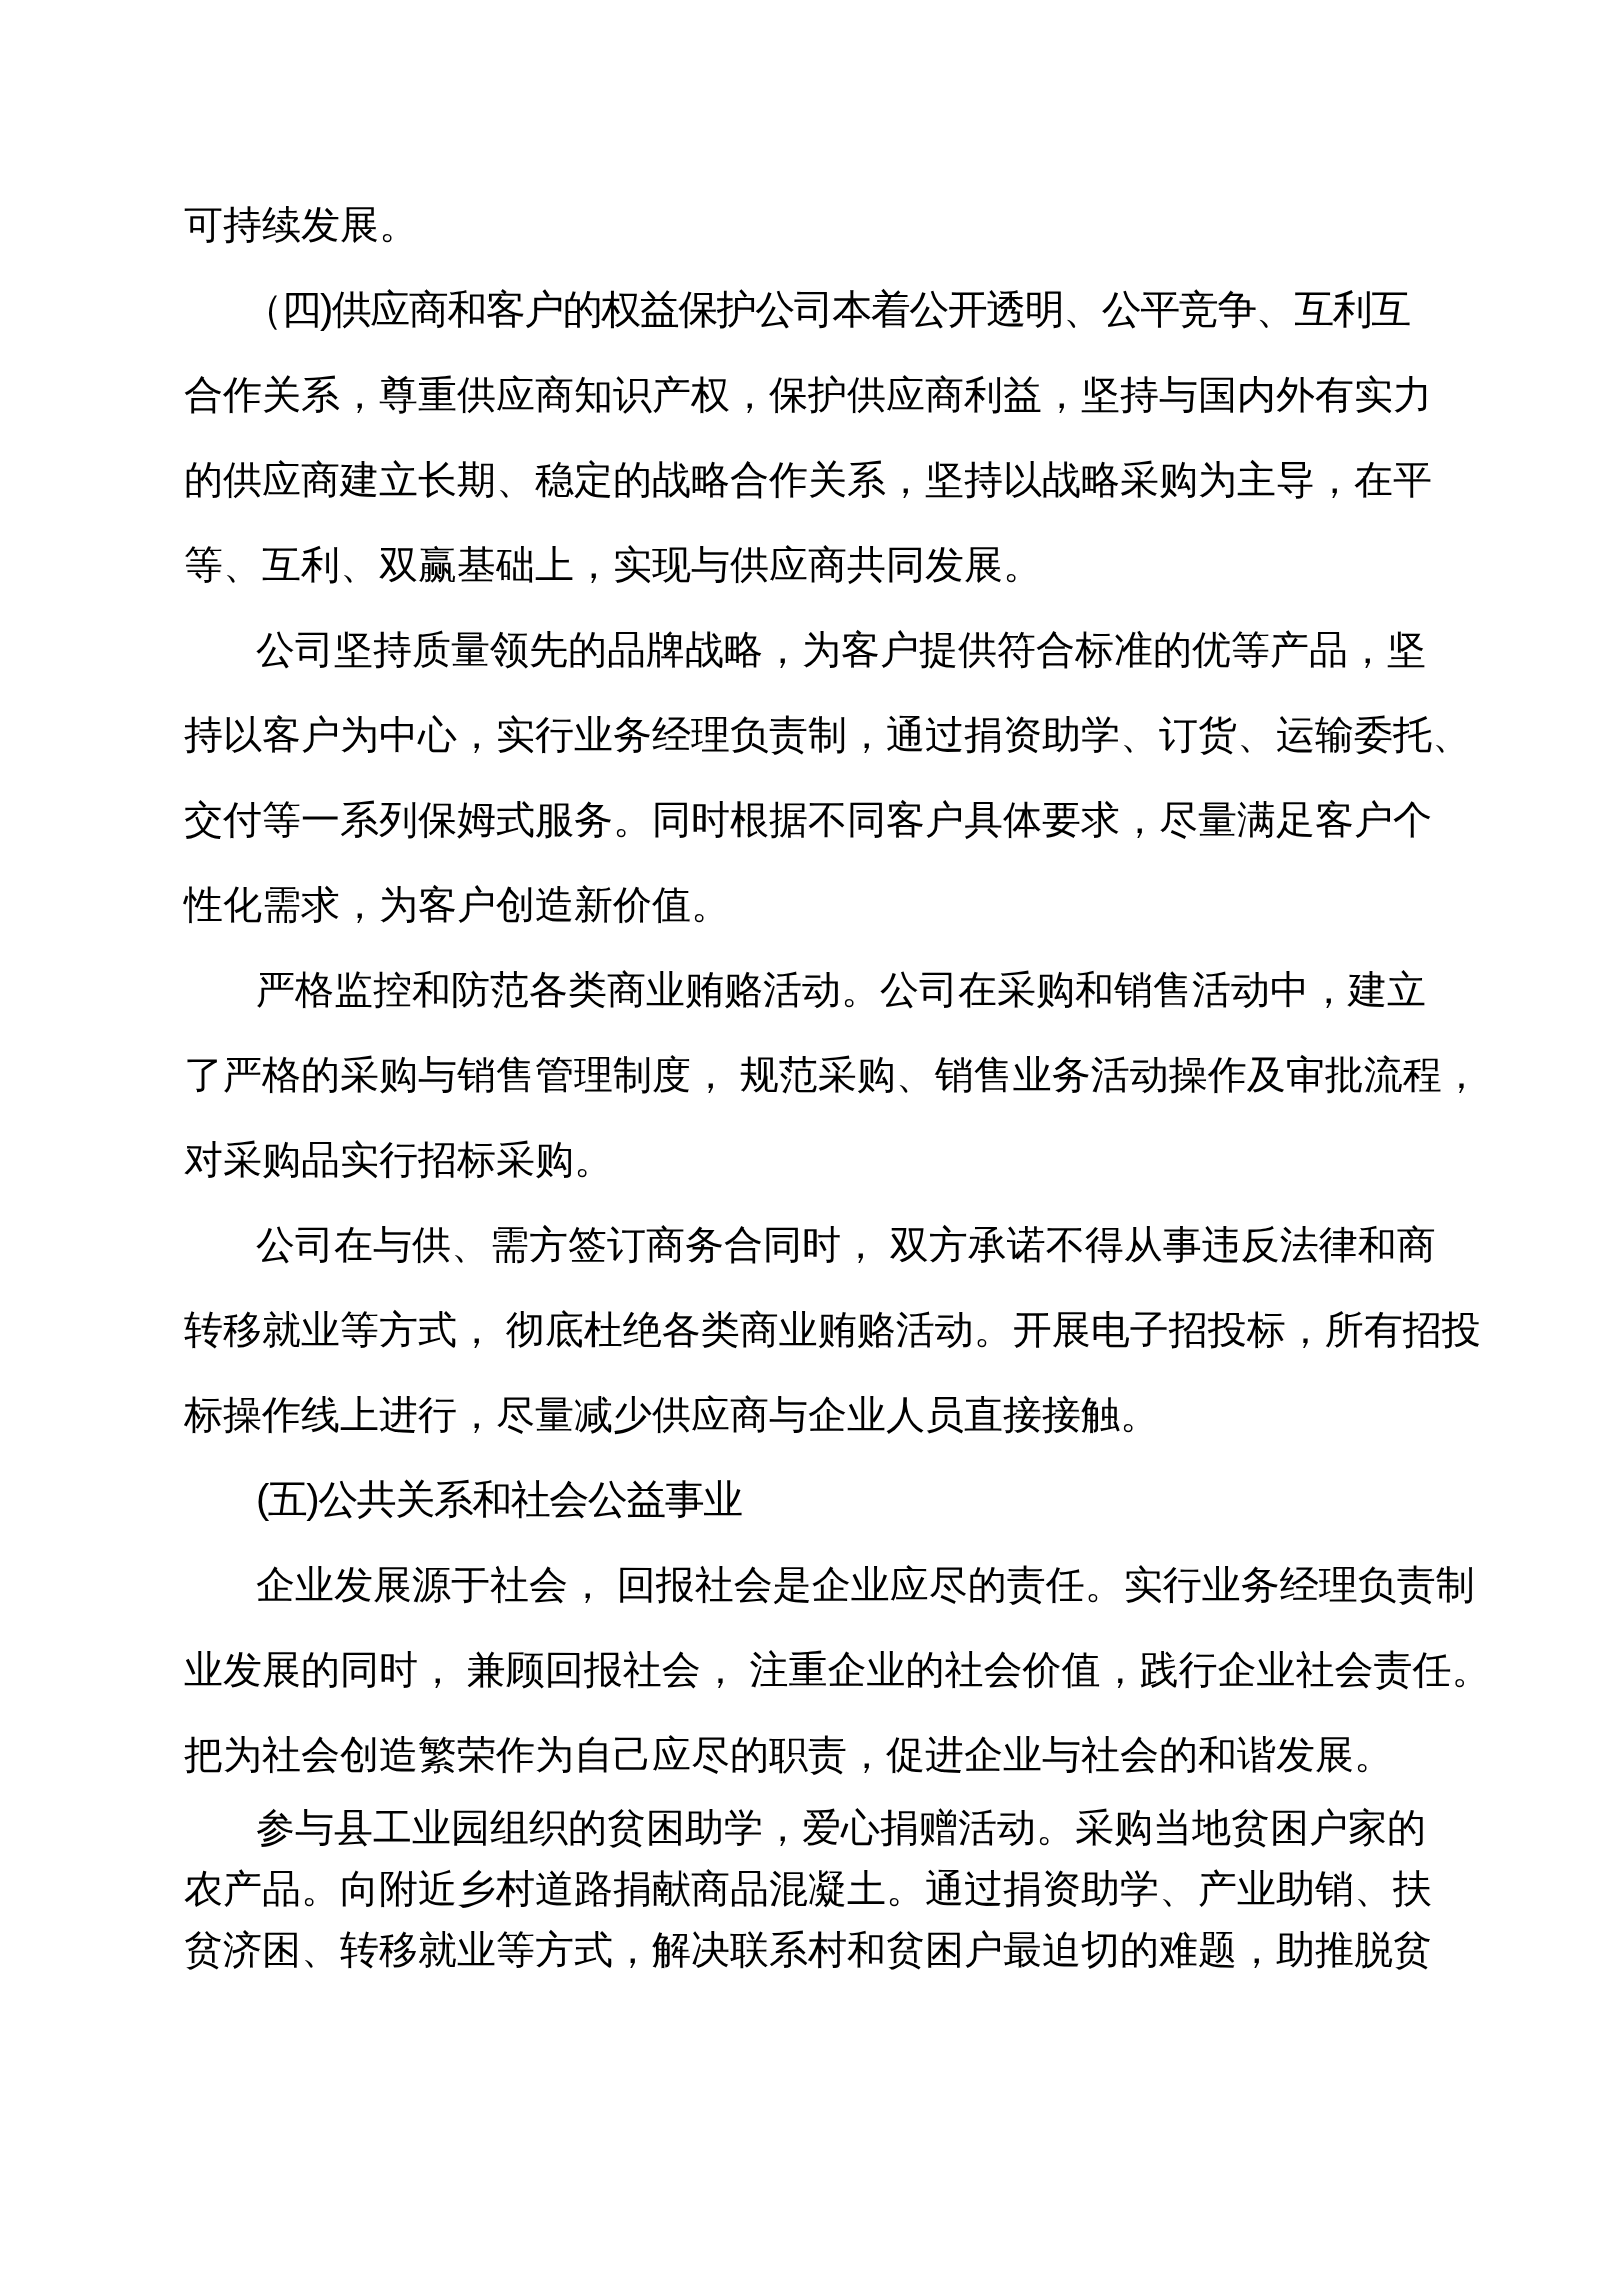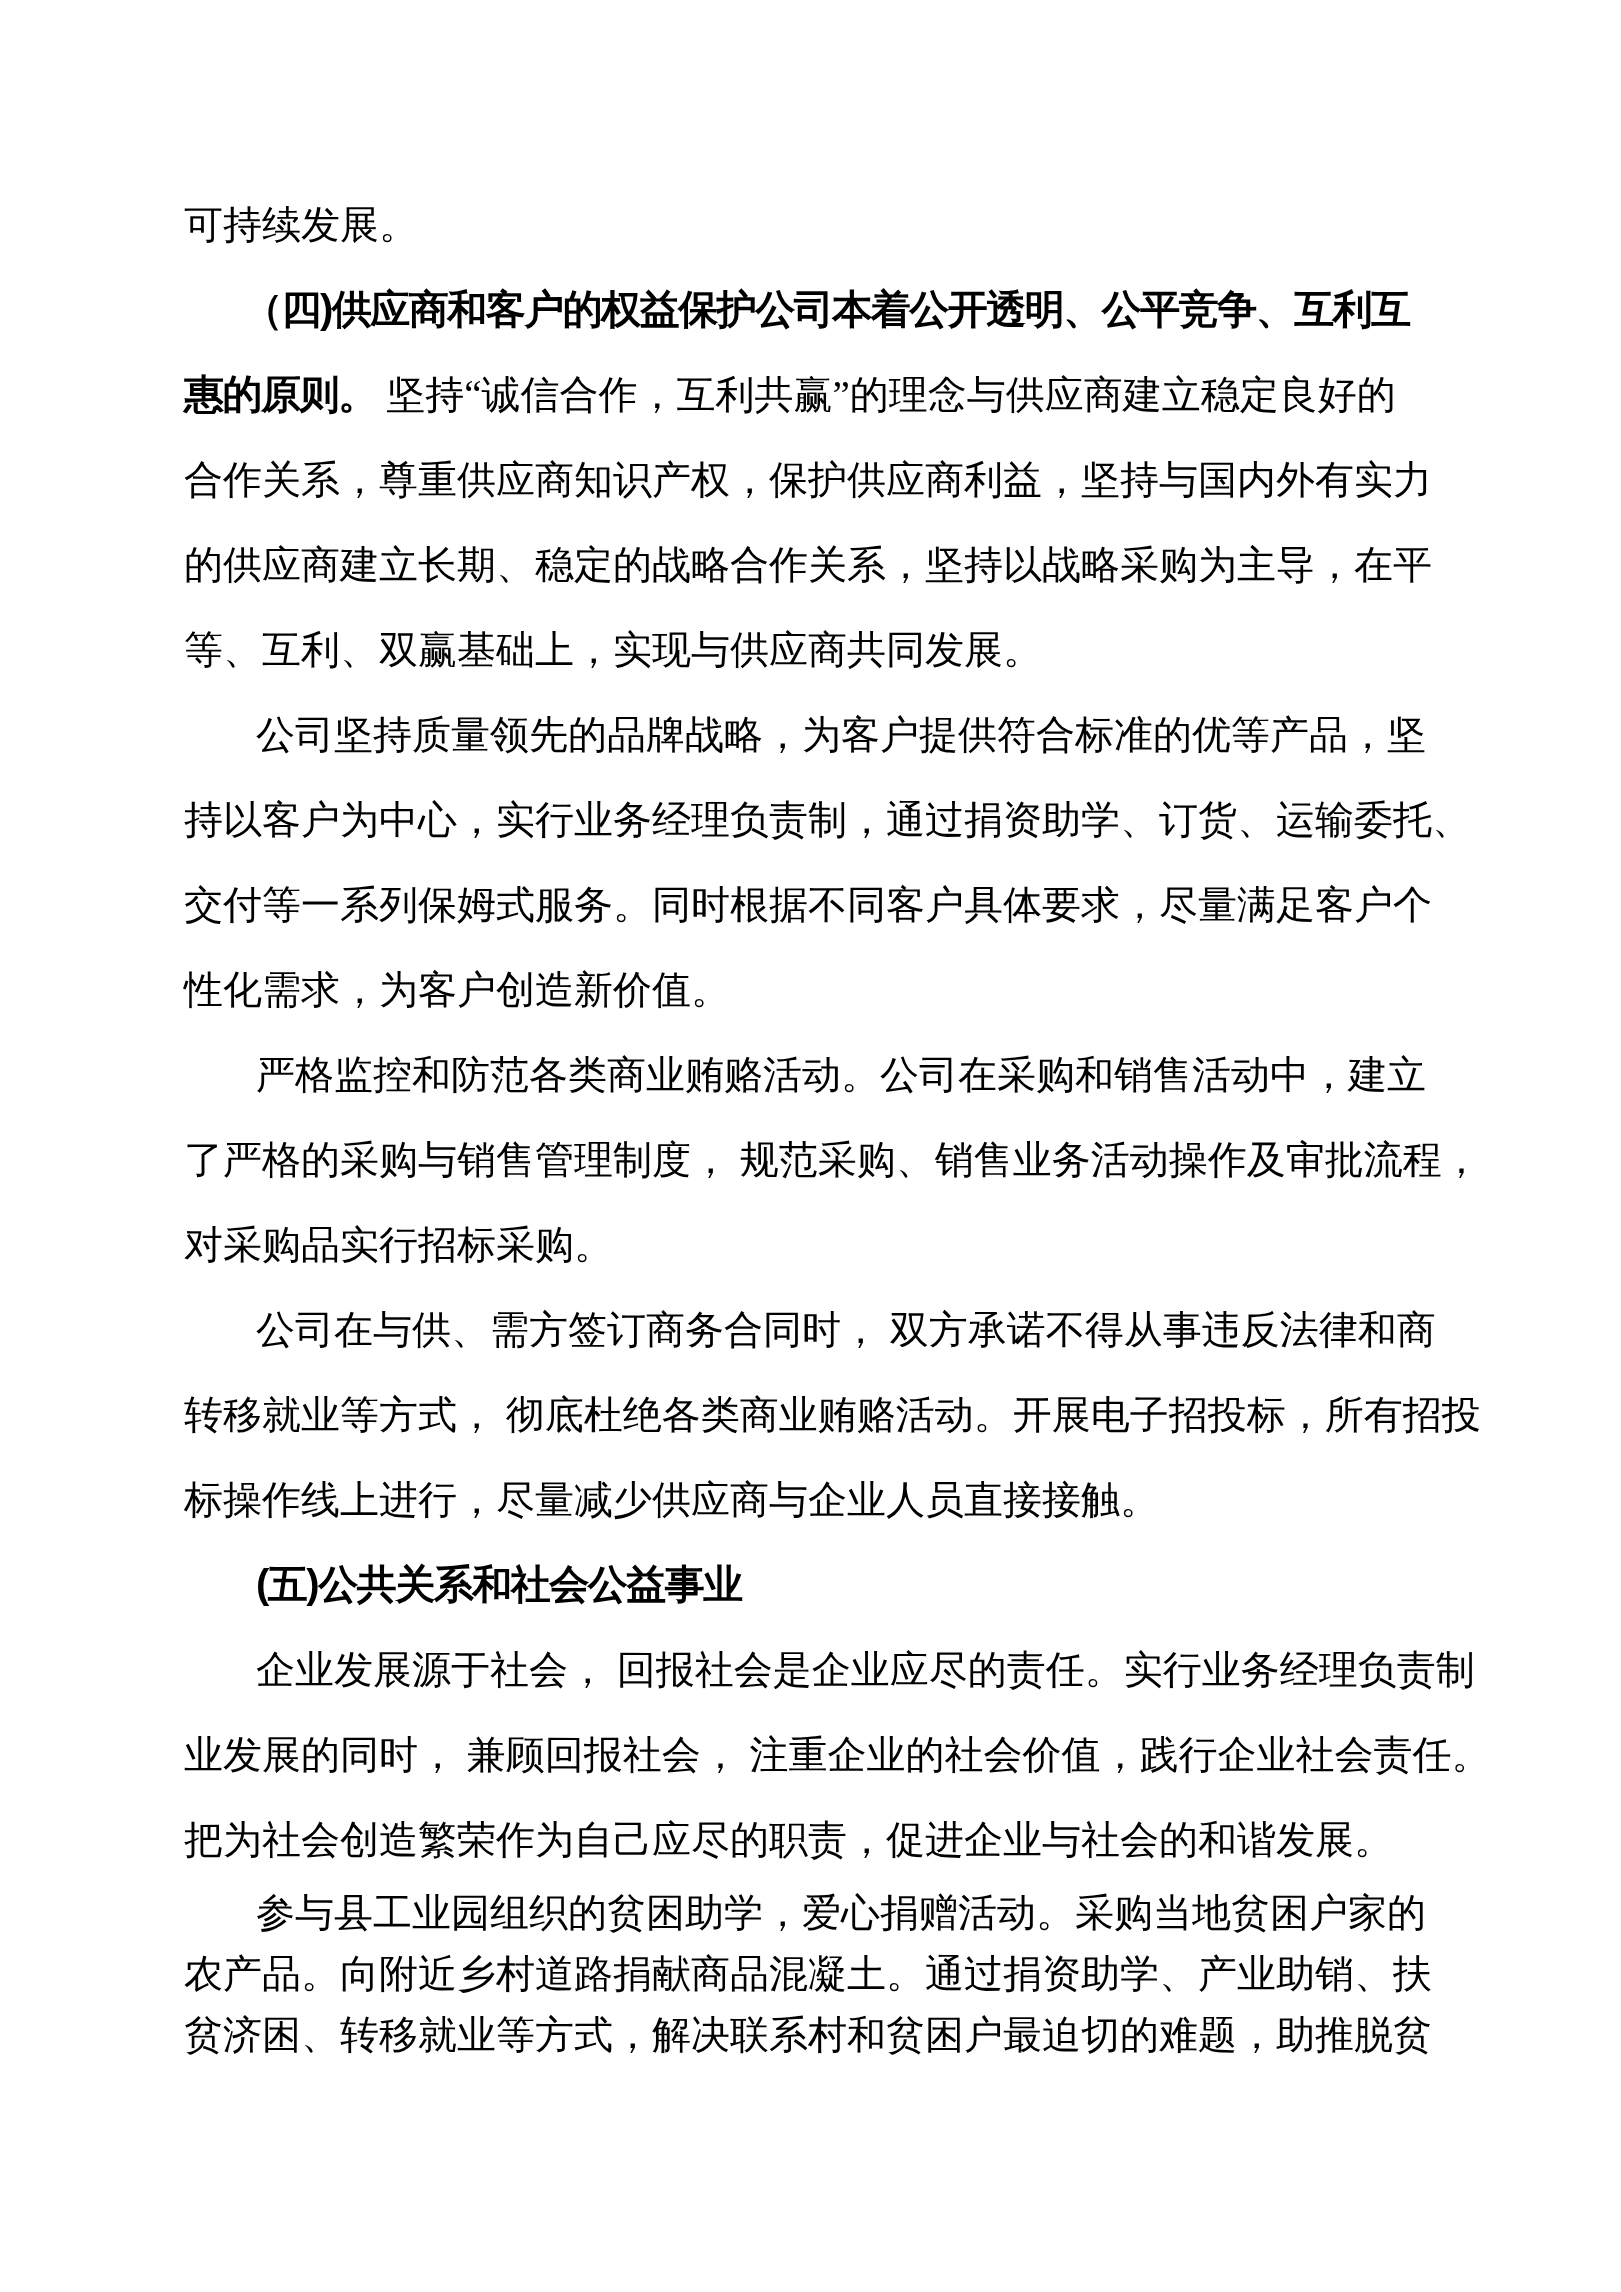"（四)供应商和客户的权益保护公司本着公开透明、公平竞争、互利互" .run.bold { font-weight: 700 -> 400 }
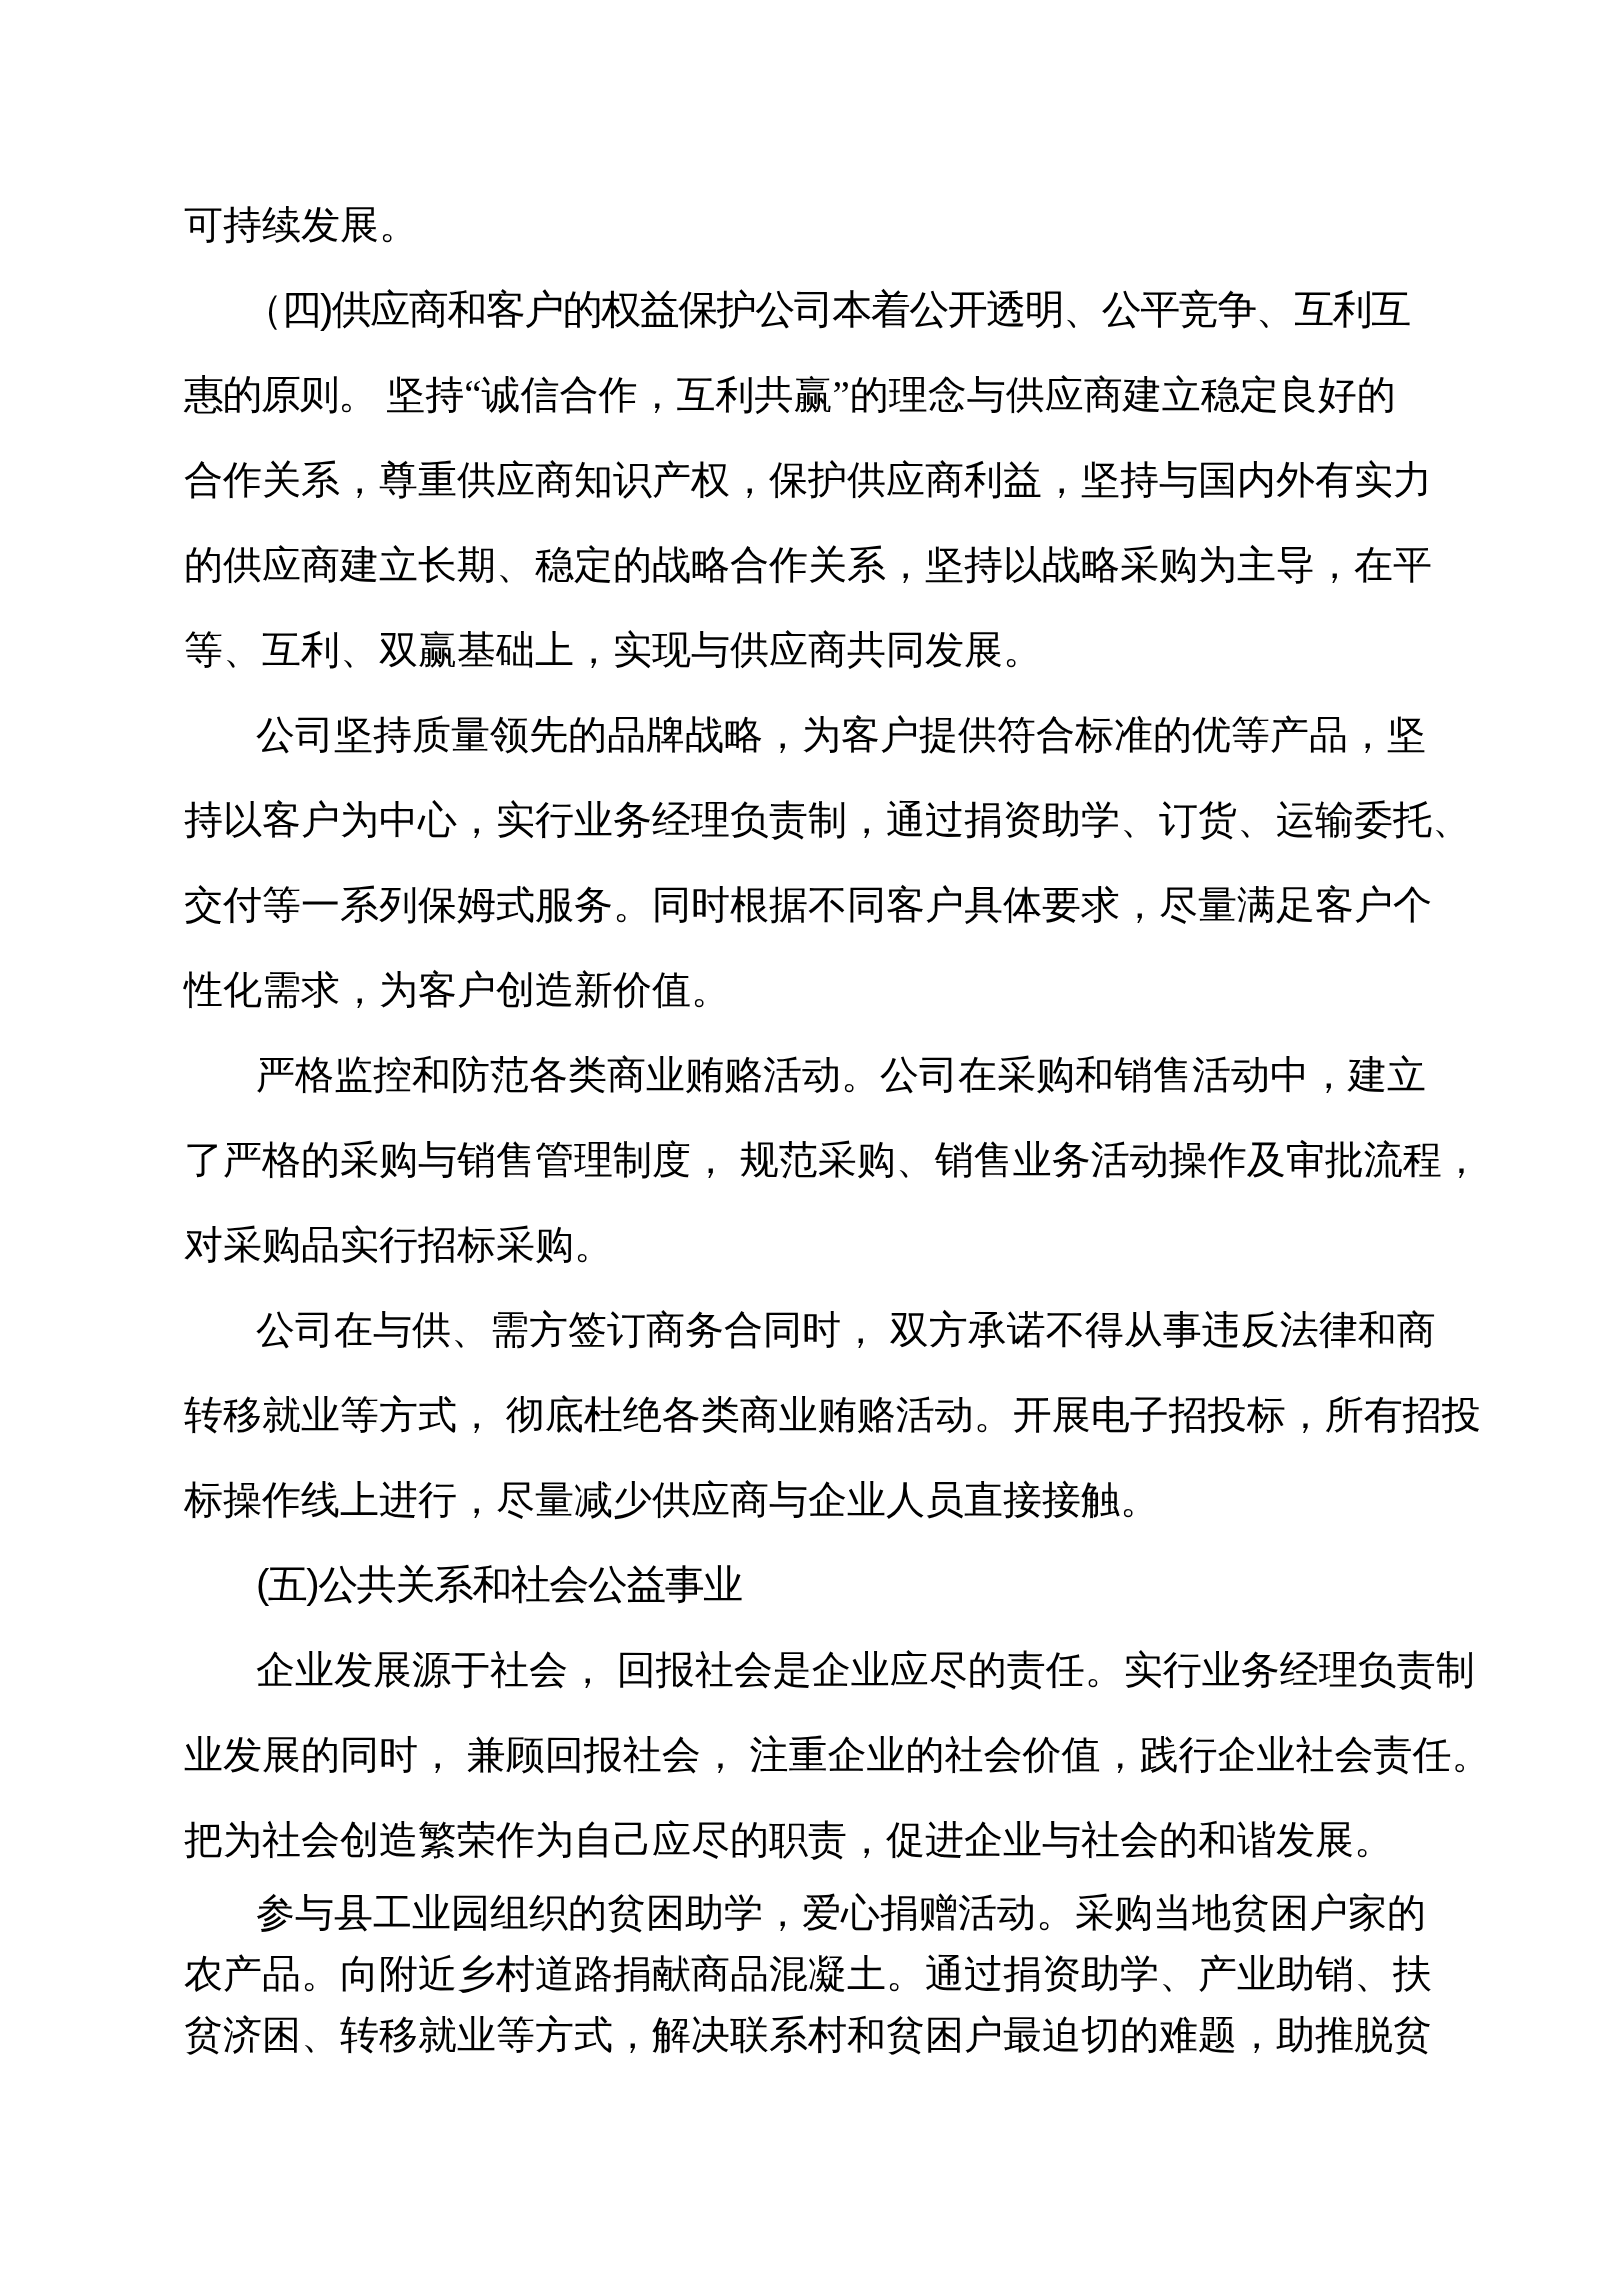"惠的原则。 坚持“诚信合作，互利共赢”的理念与供应商建立稳定良好的" div.line { html: <div><span>惠的原则。</span><span> 坚持“诚信合作，互利共赢”的理念与供应商建立稳定良好的</span></div> -> none }
